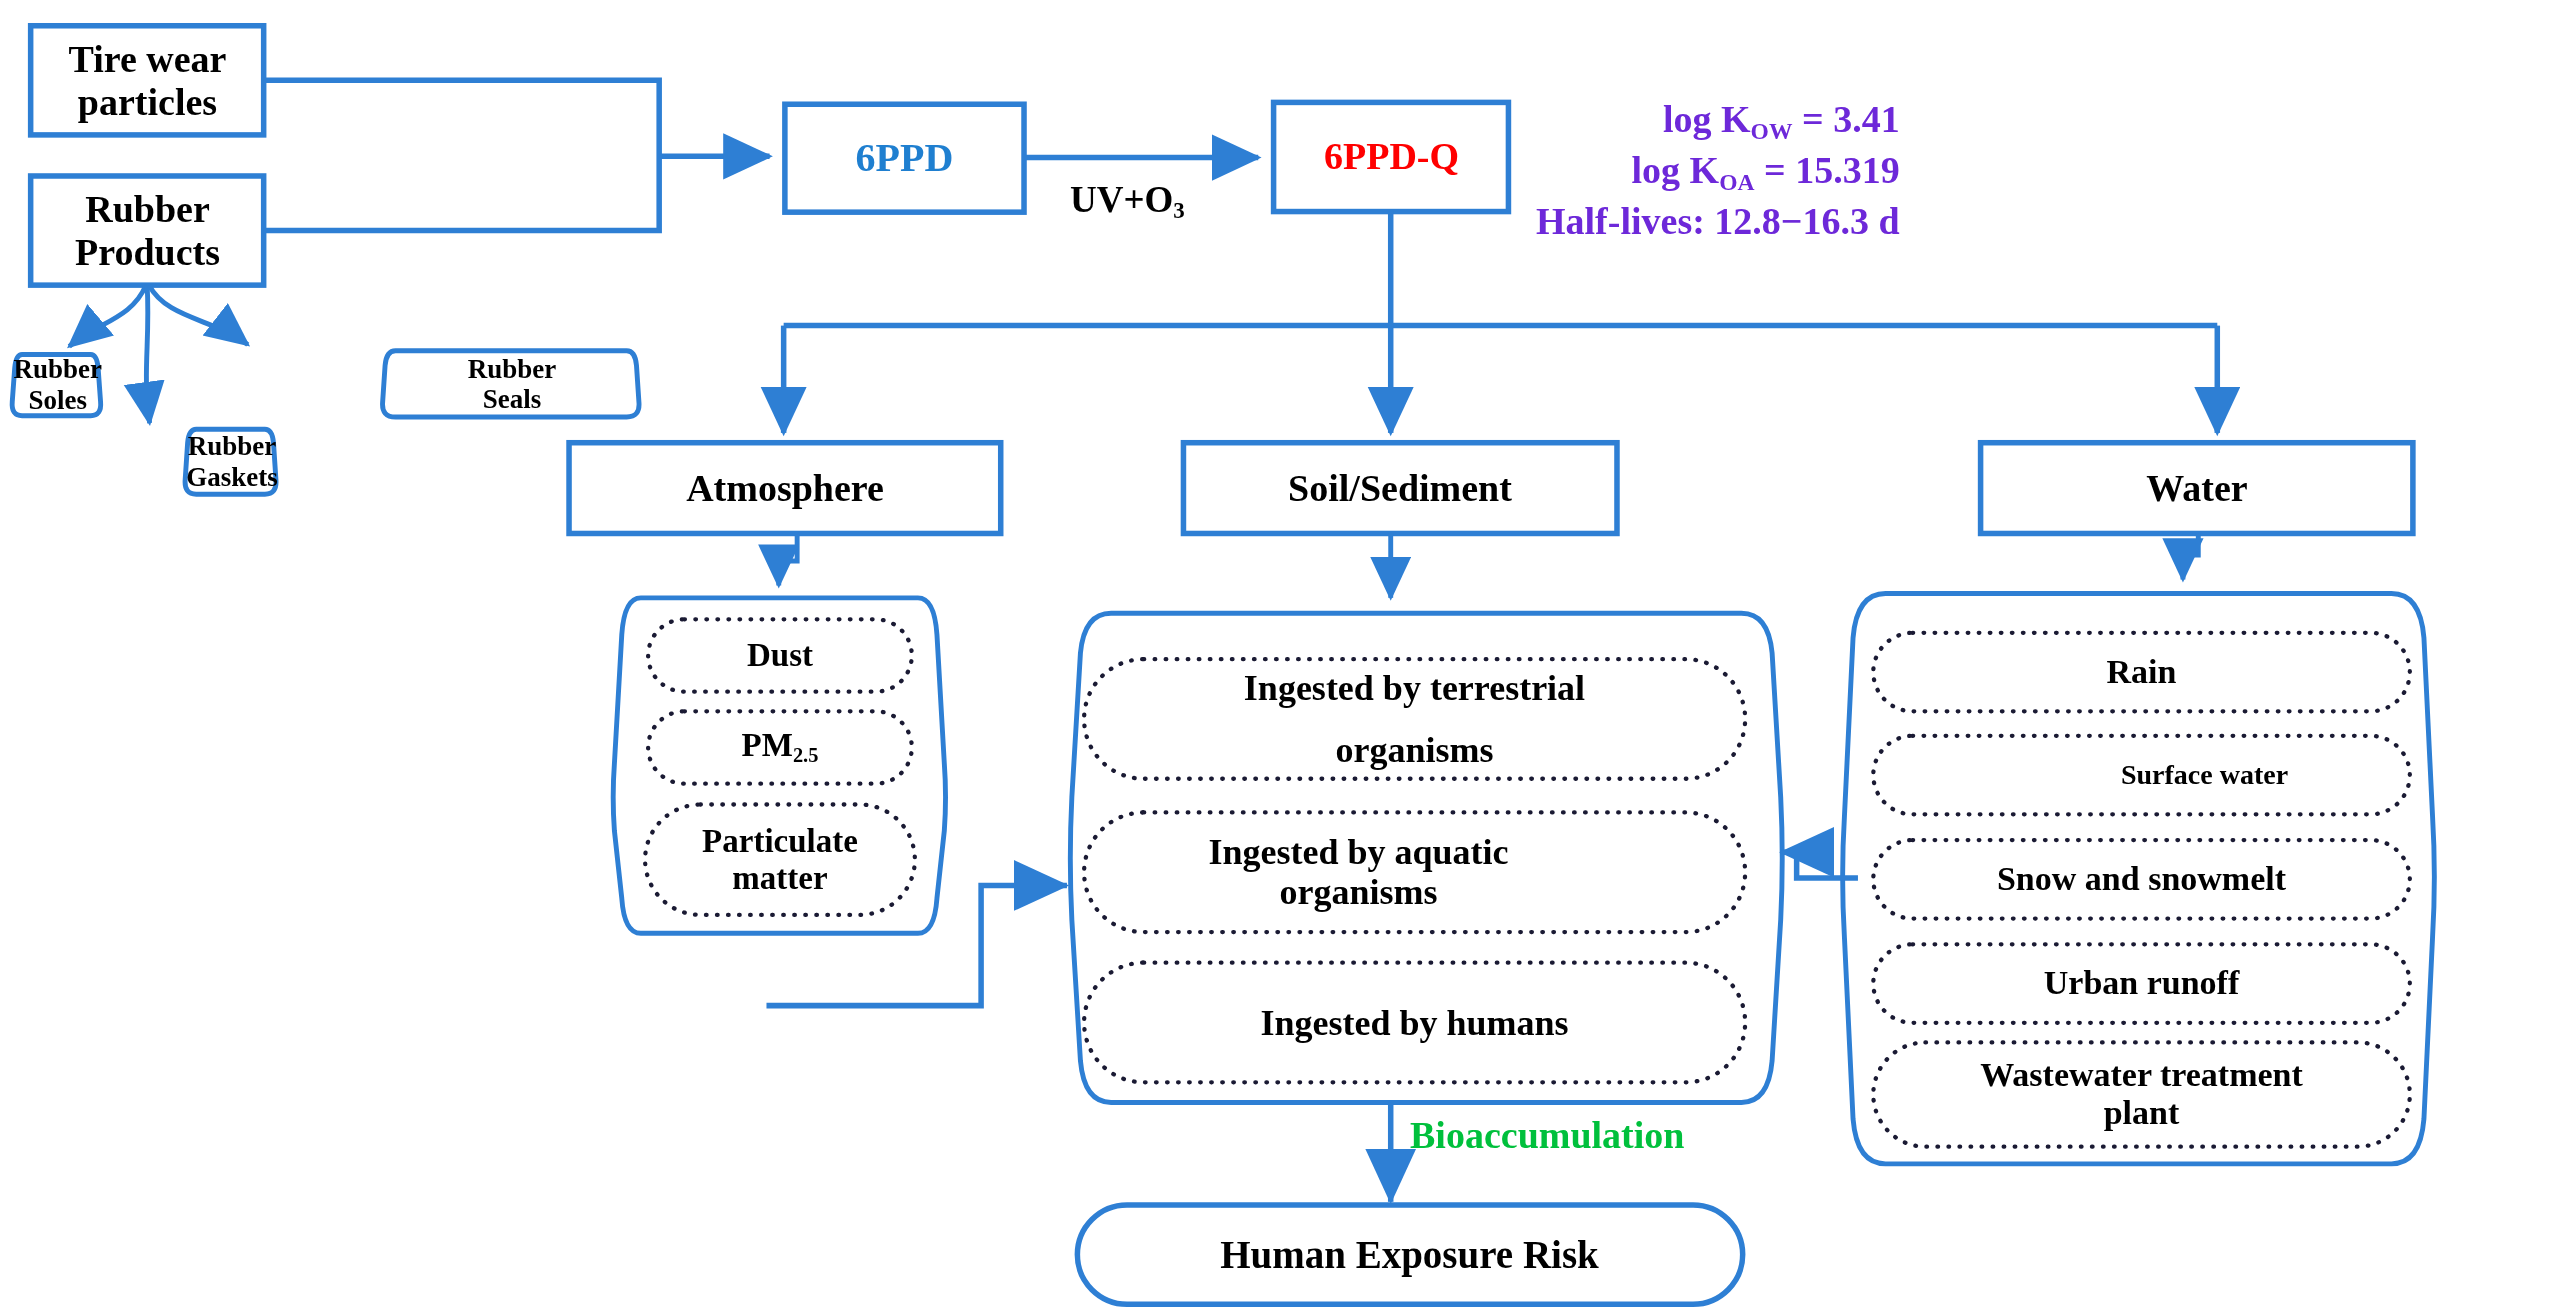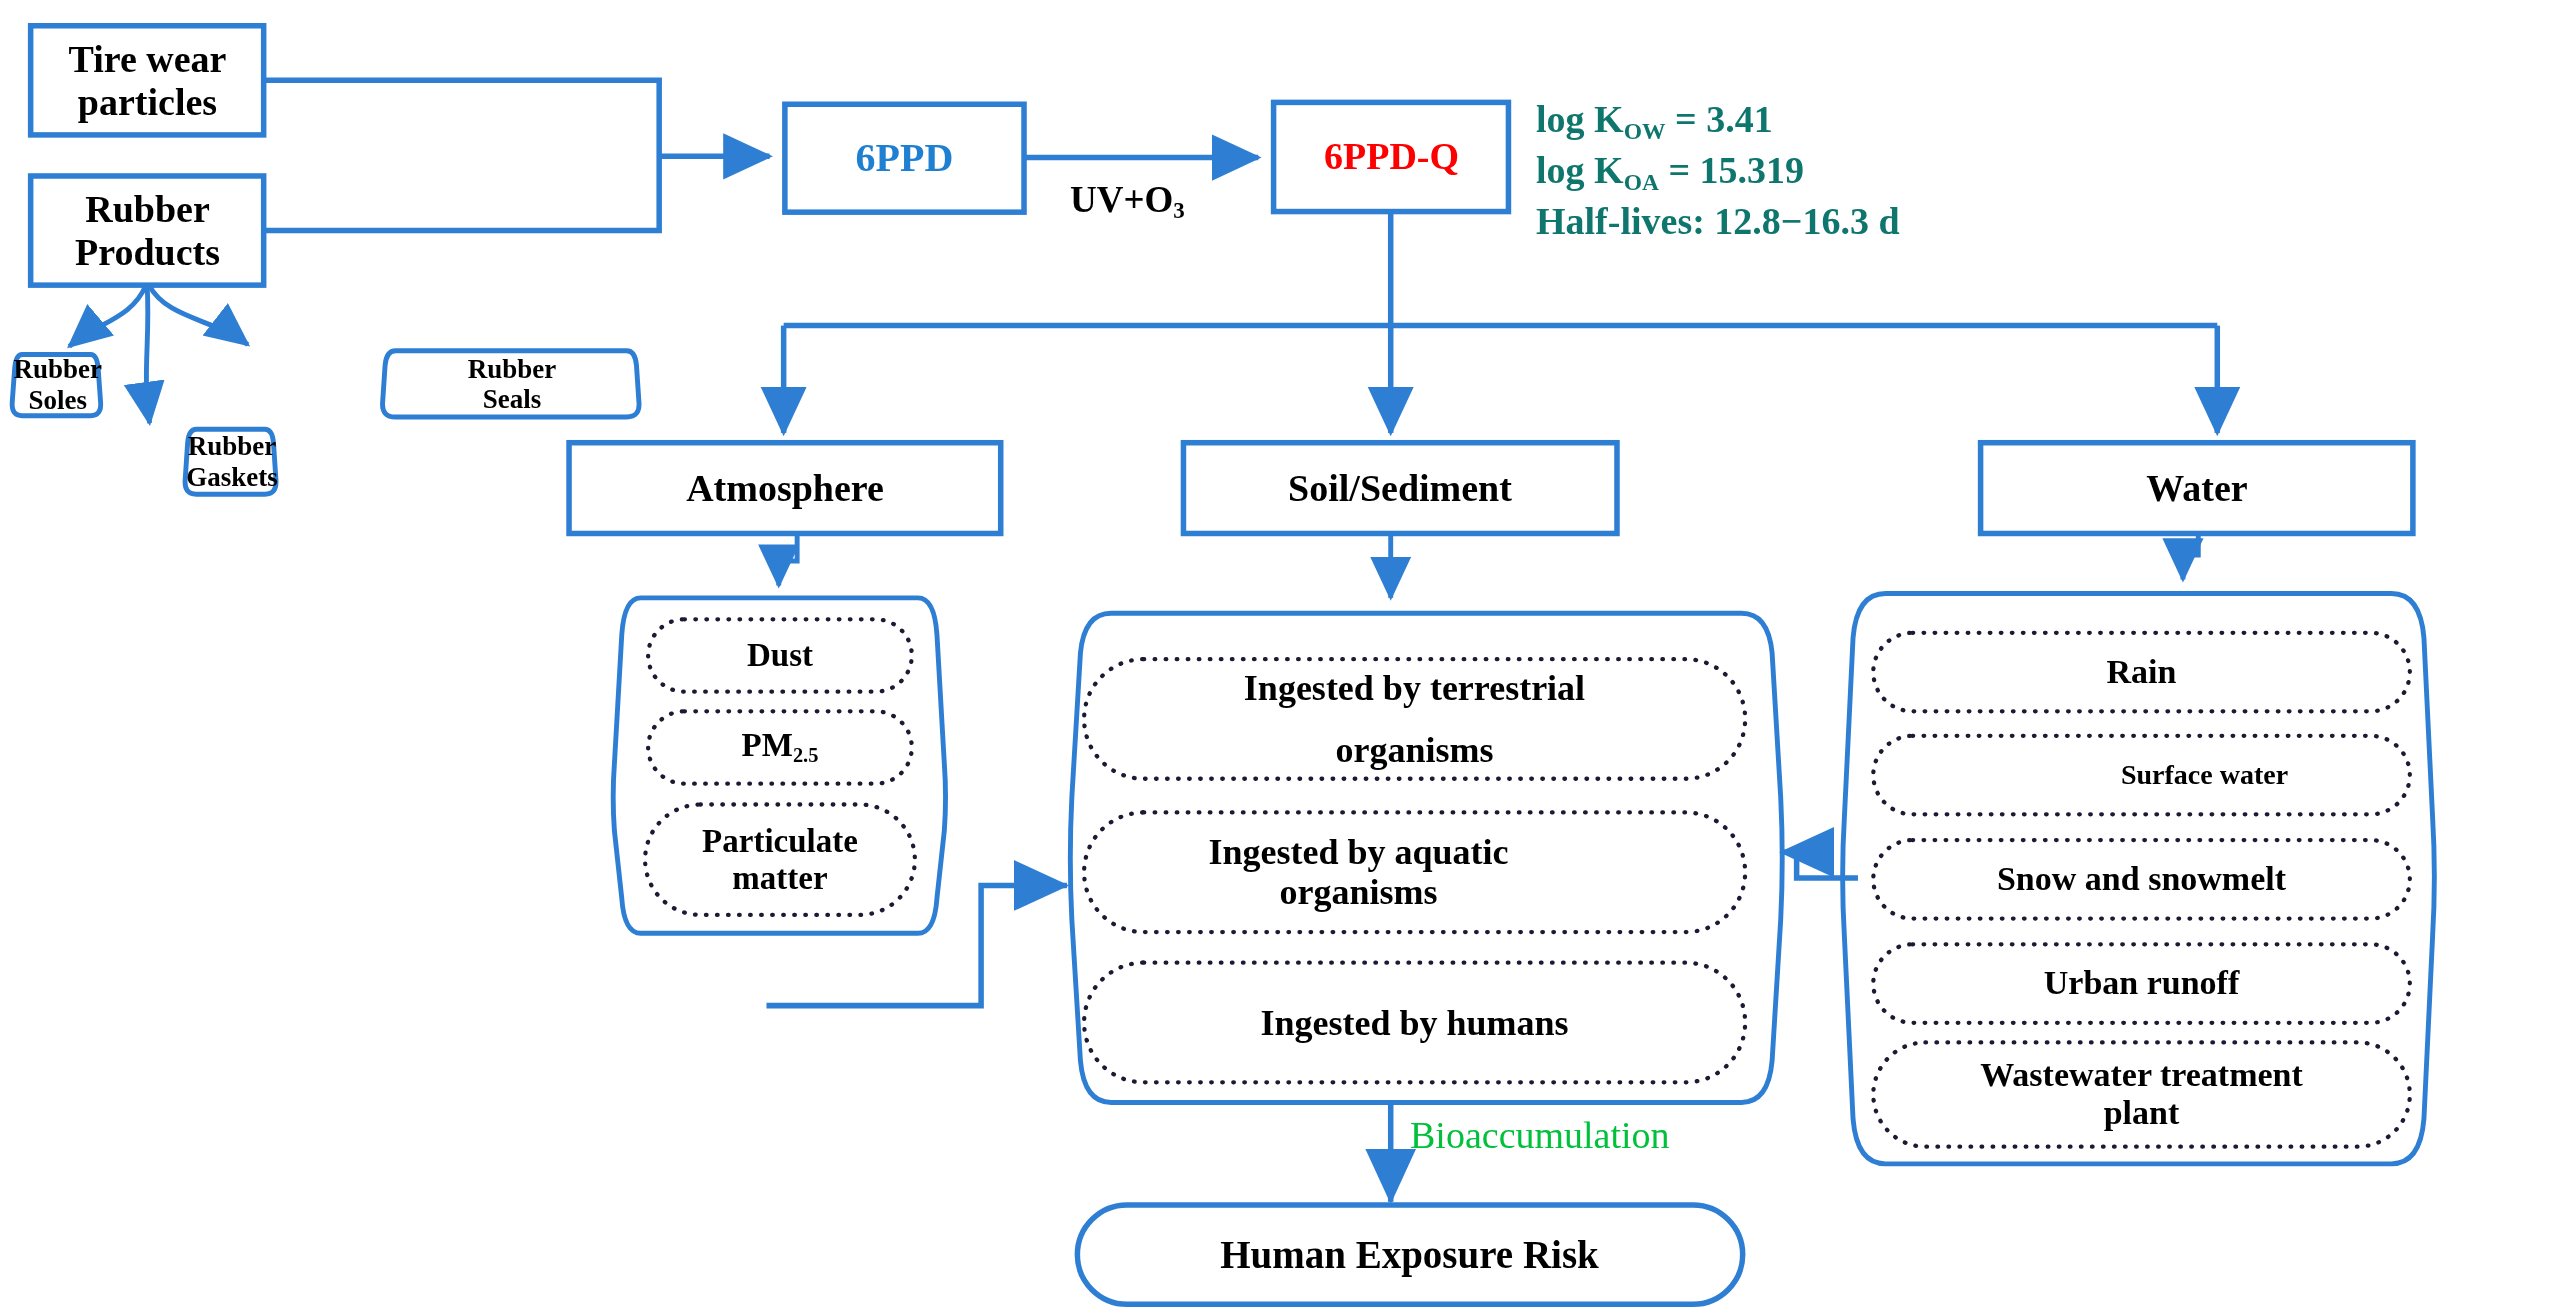"log KOW = 3.41" .props { color: #0f766e -> #6d28d9; text-align: left -> right }
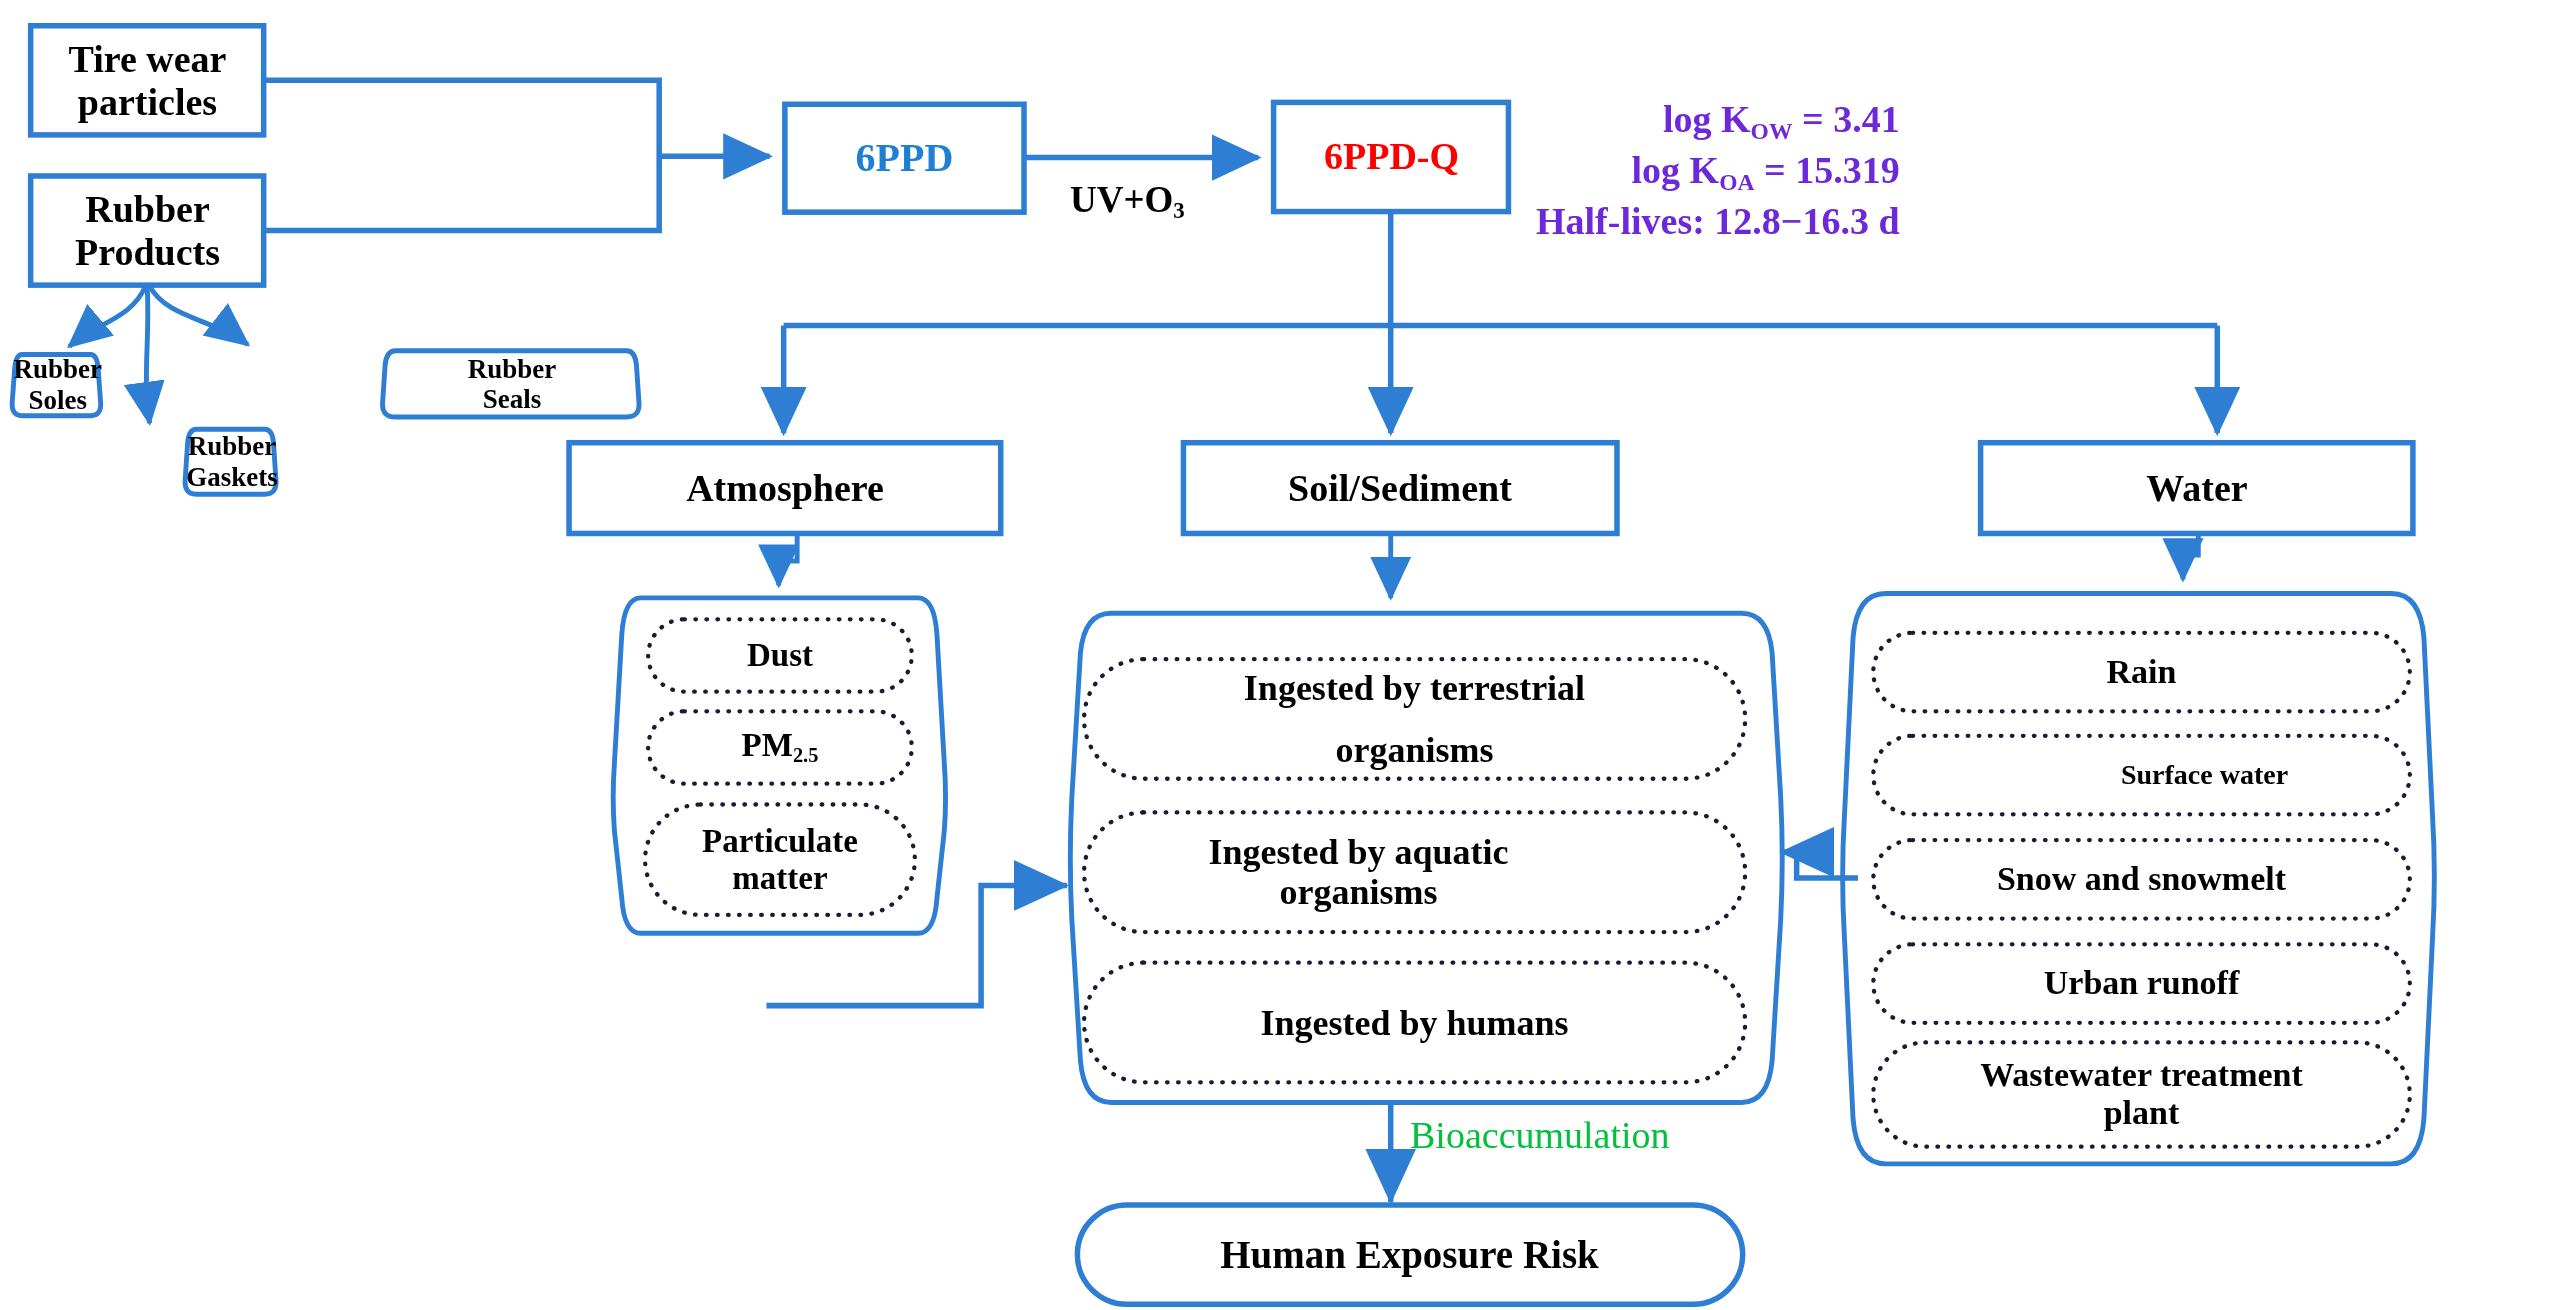"Bioaccumulation" .bioacc { font-weight: normal -> bold }
